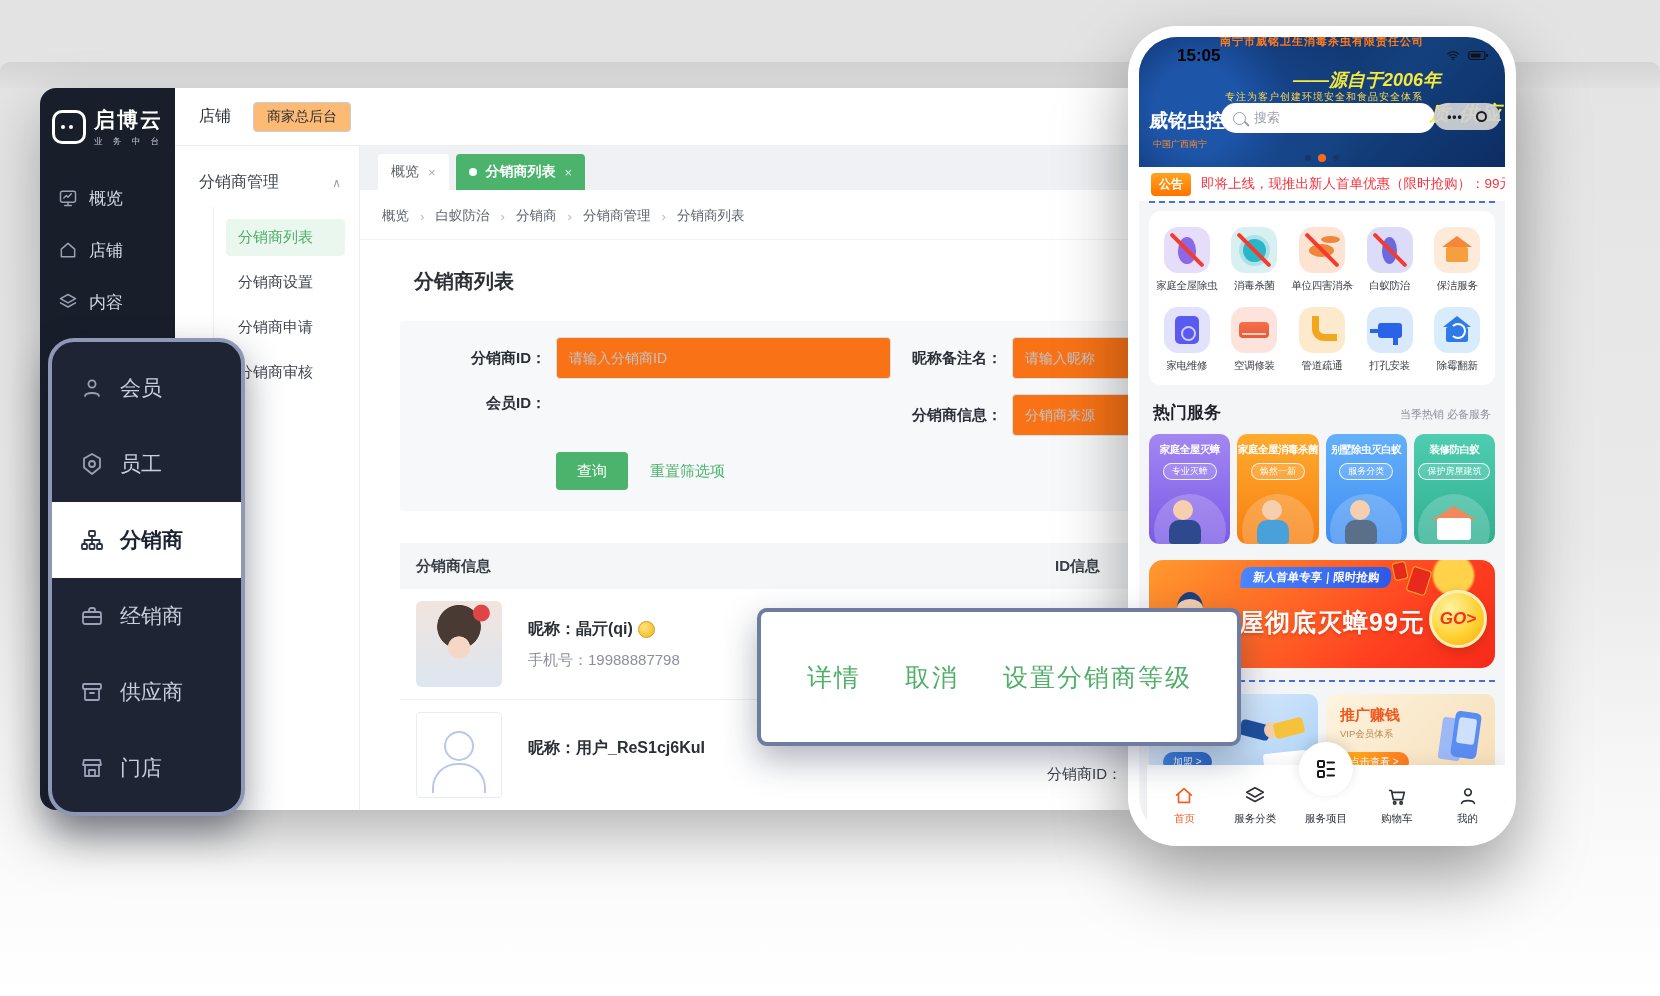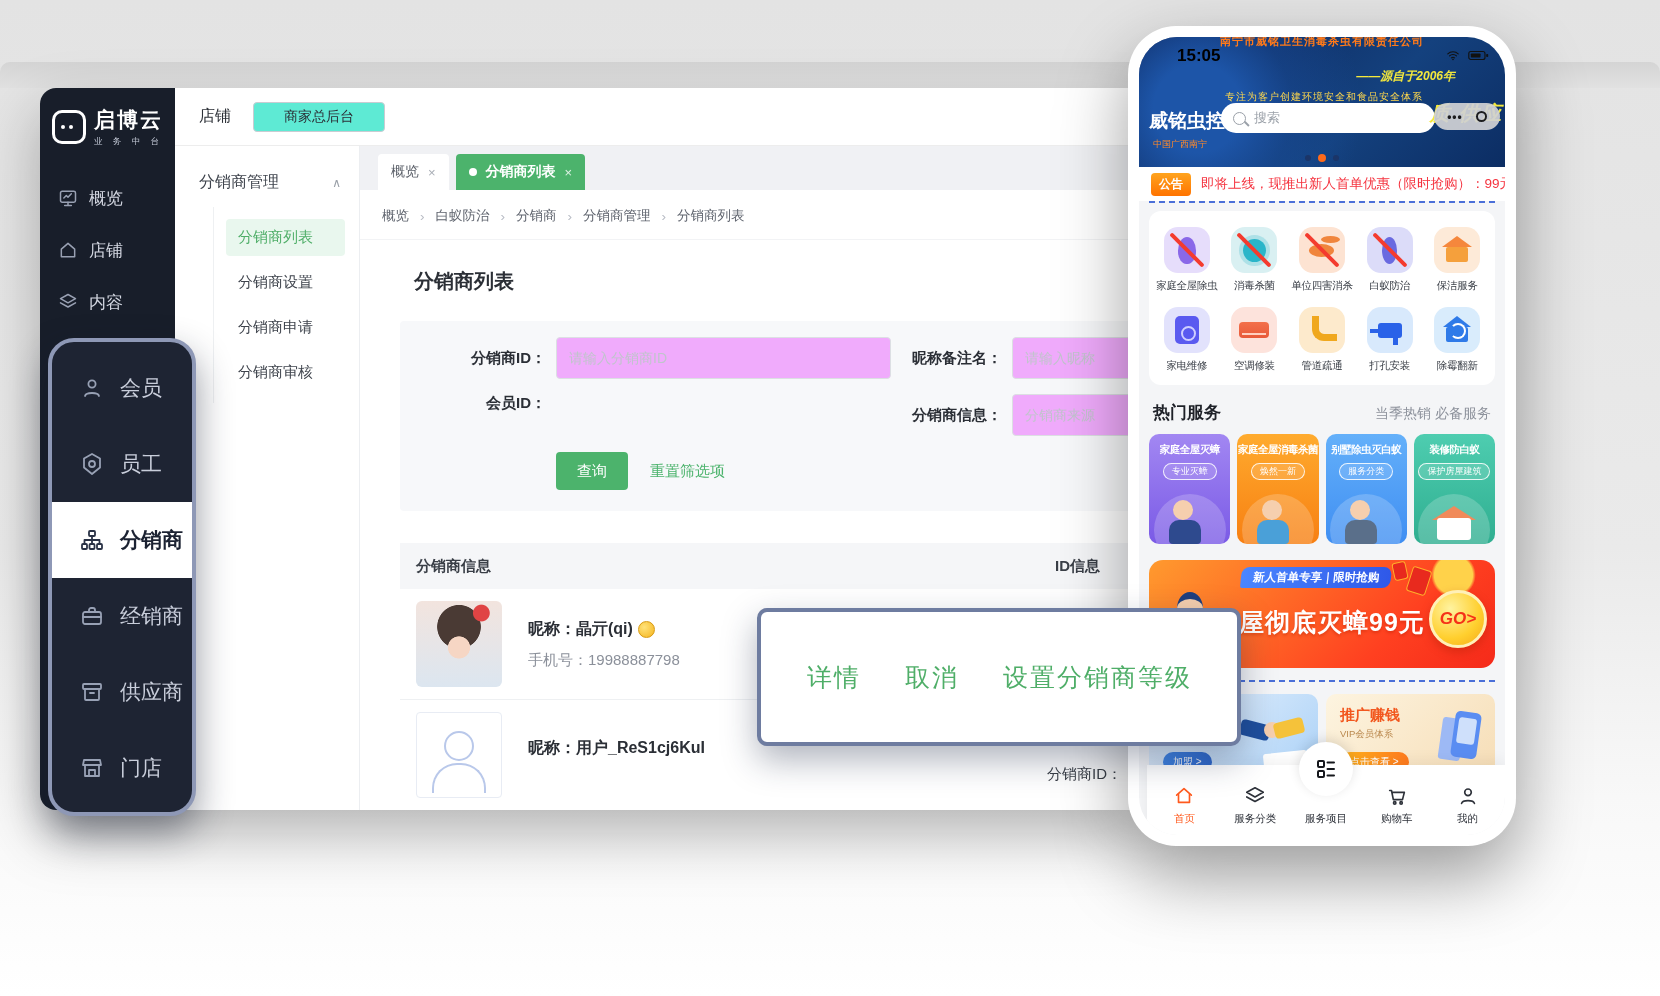"——源自于2006年" .since { font-size: 12px -> 18px; right: 50px -> 64px }
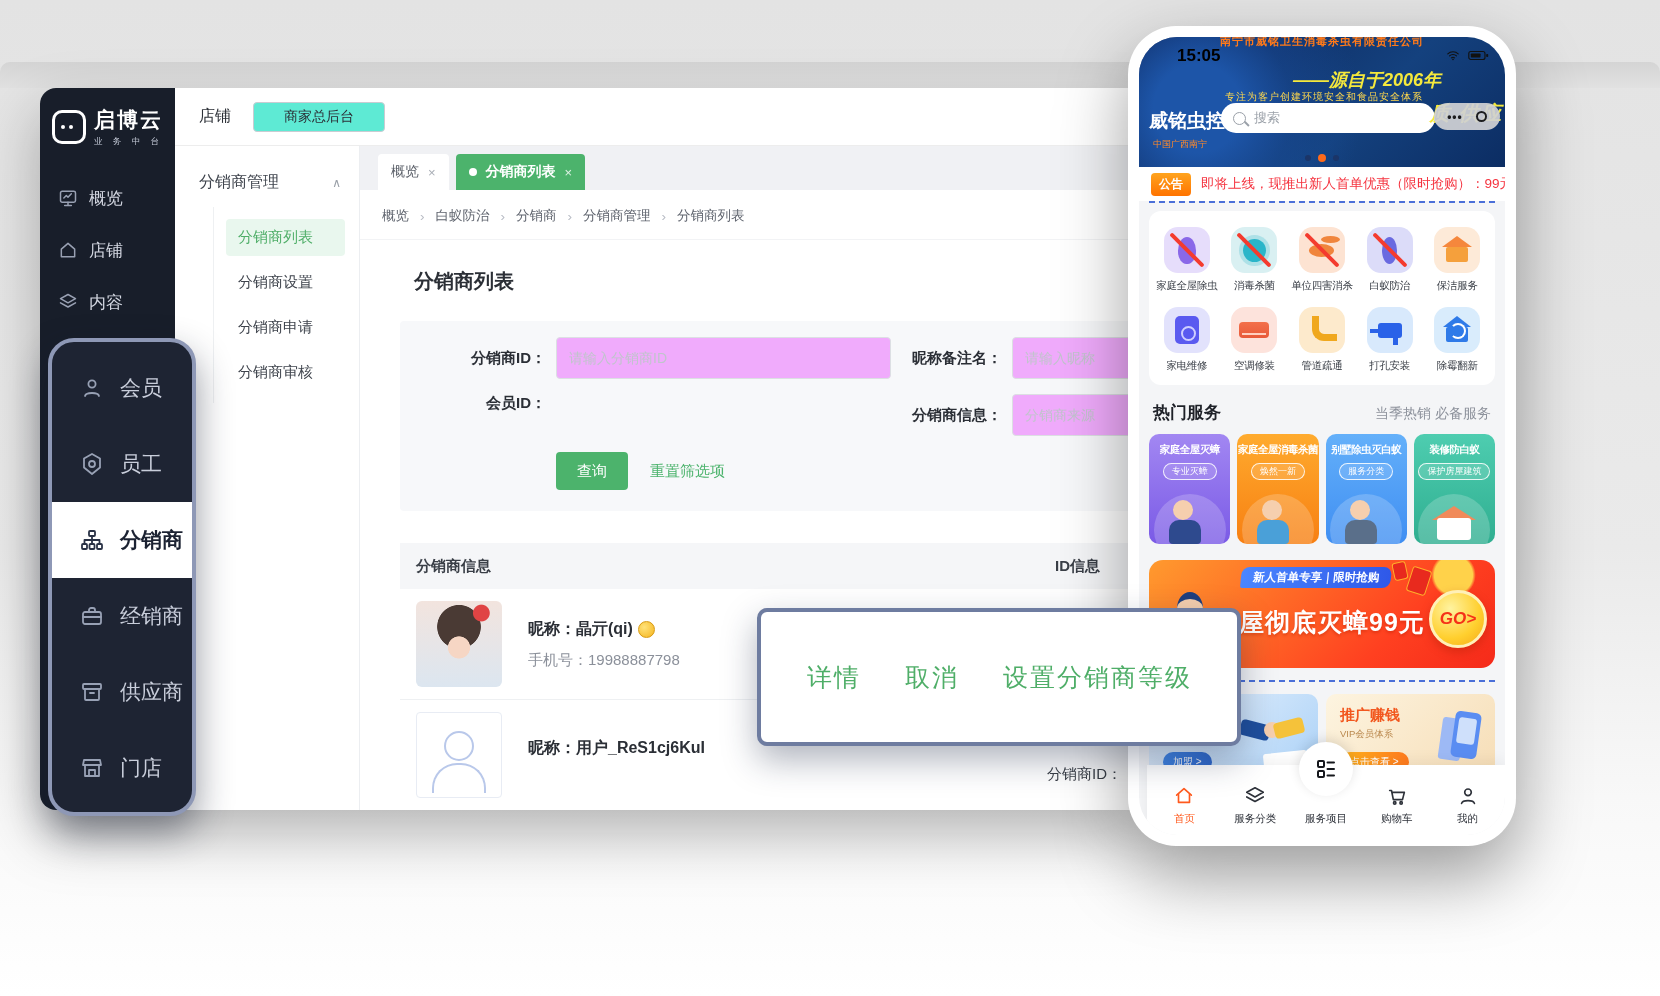"商家总后台" .hdr .btn { background: #5eead4 -> #fdba74; padding: 5px 30px -> 5px 13px }
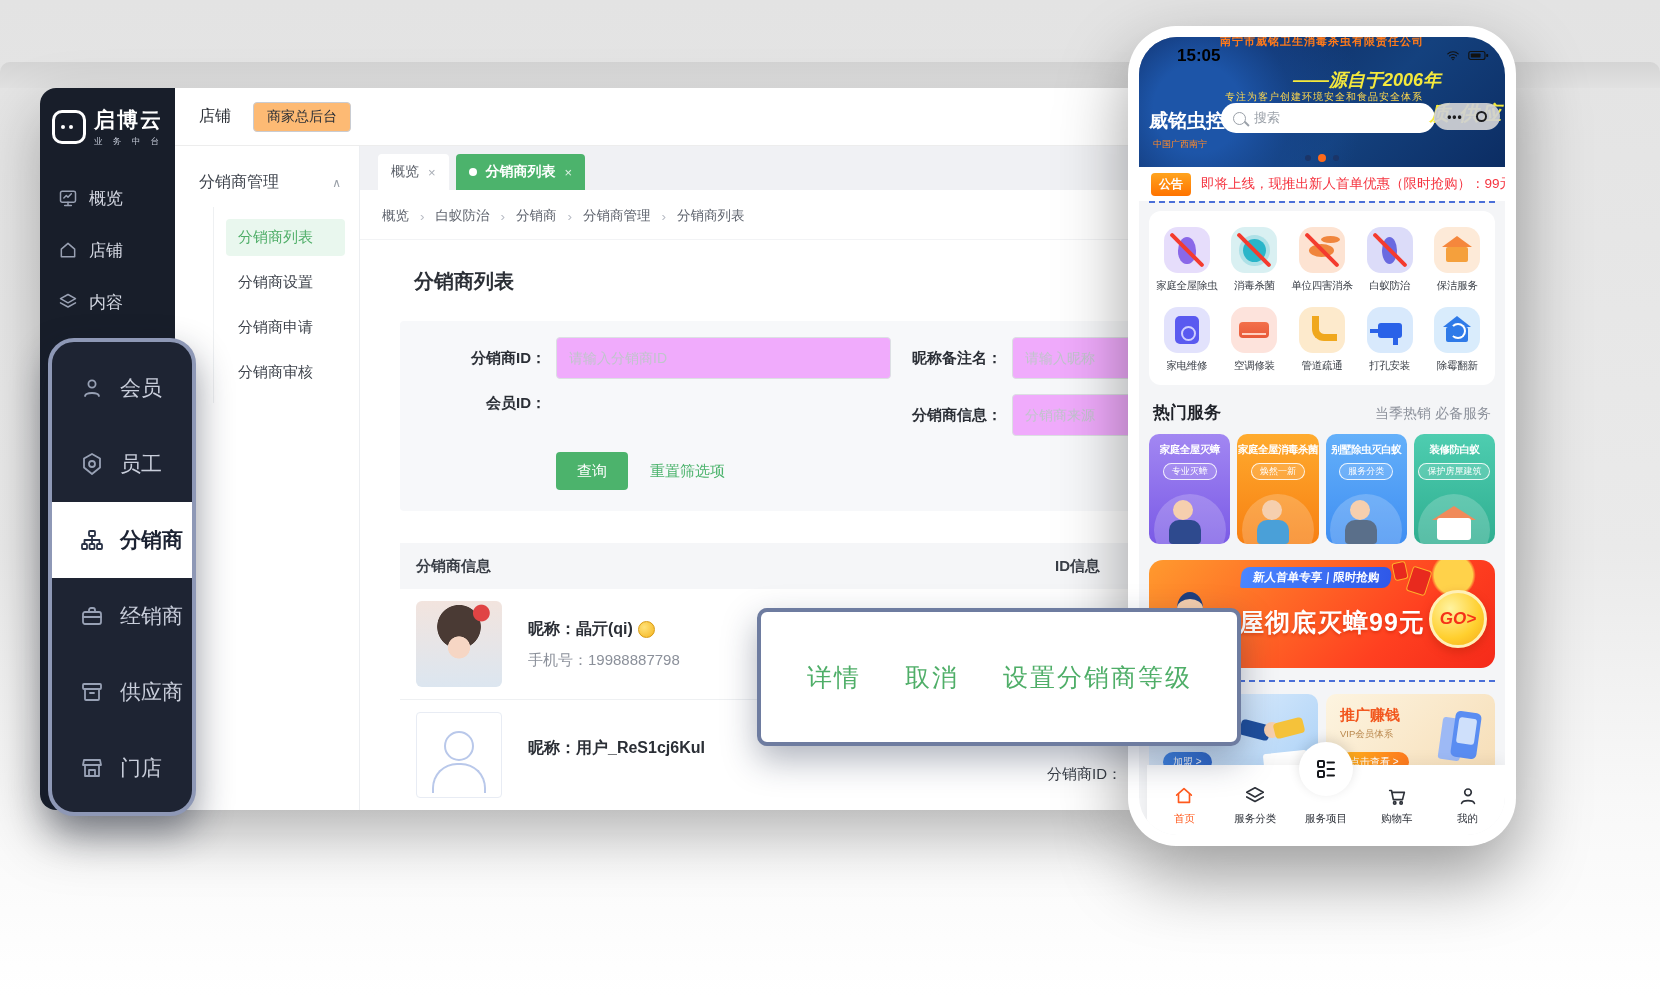"请输入分销商ID" .fg input { background: #f0abfc -> #f97316 }
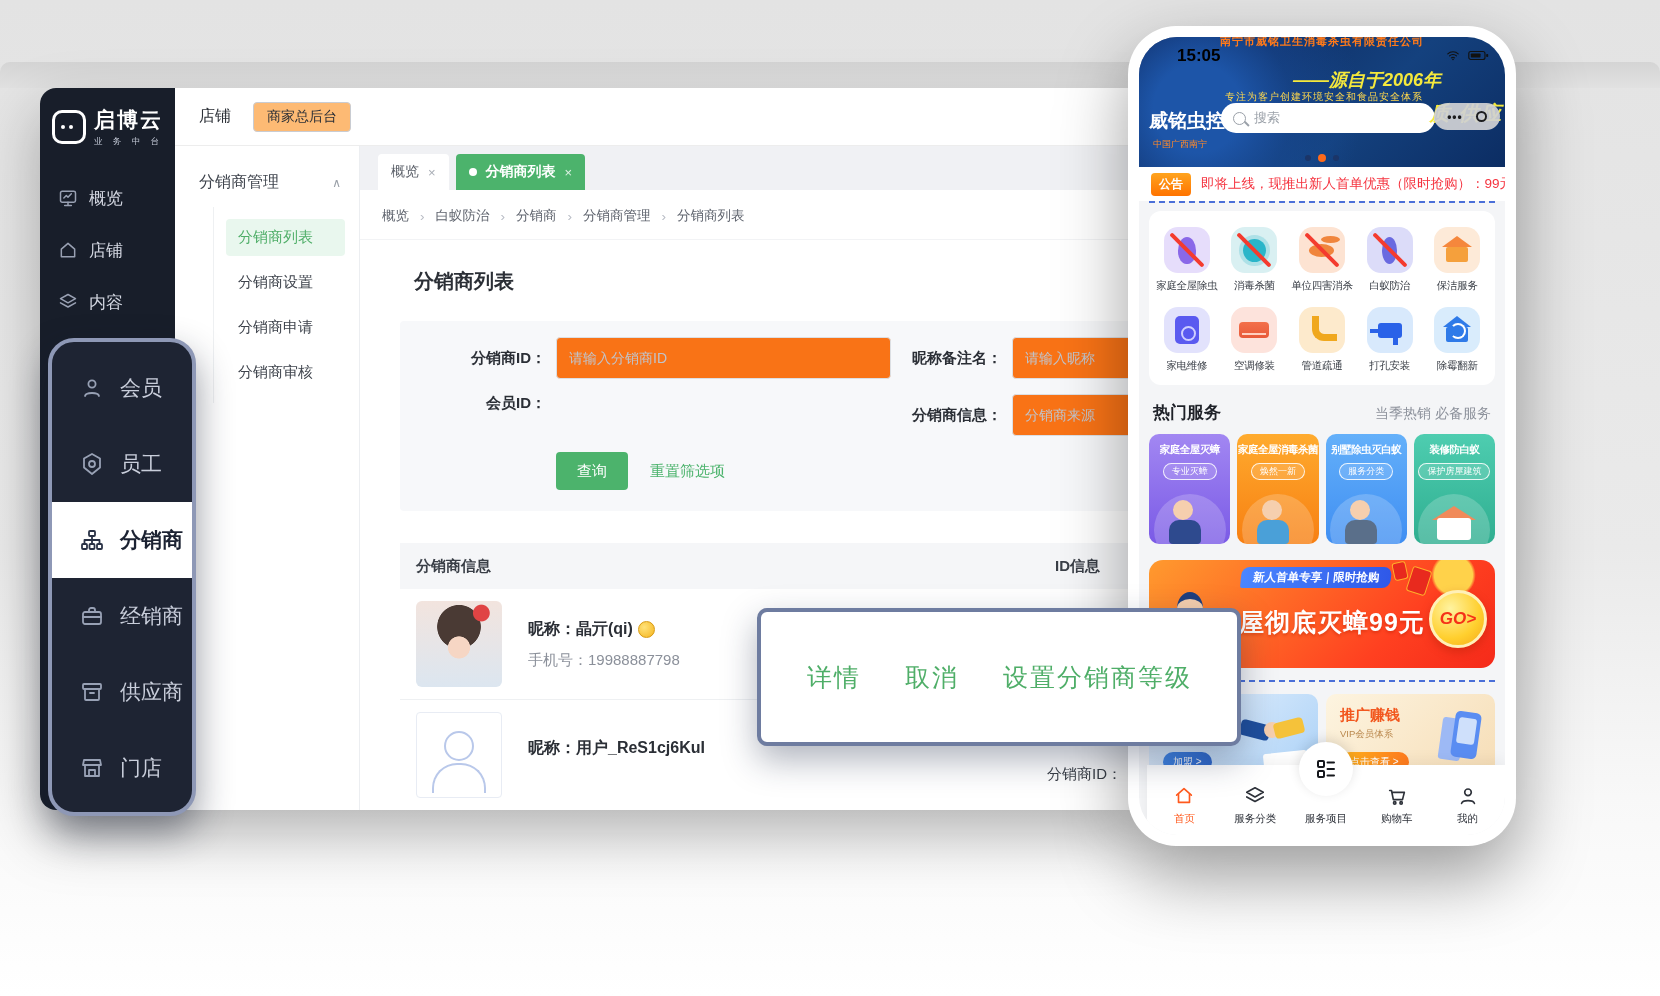"会员" .mpanel { width: 148px -> 197px }
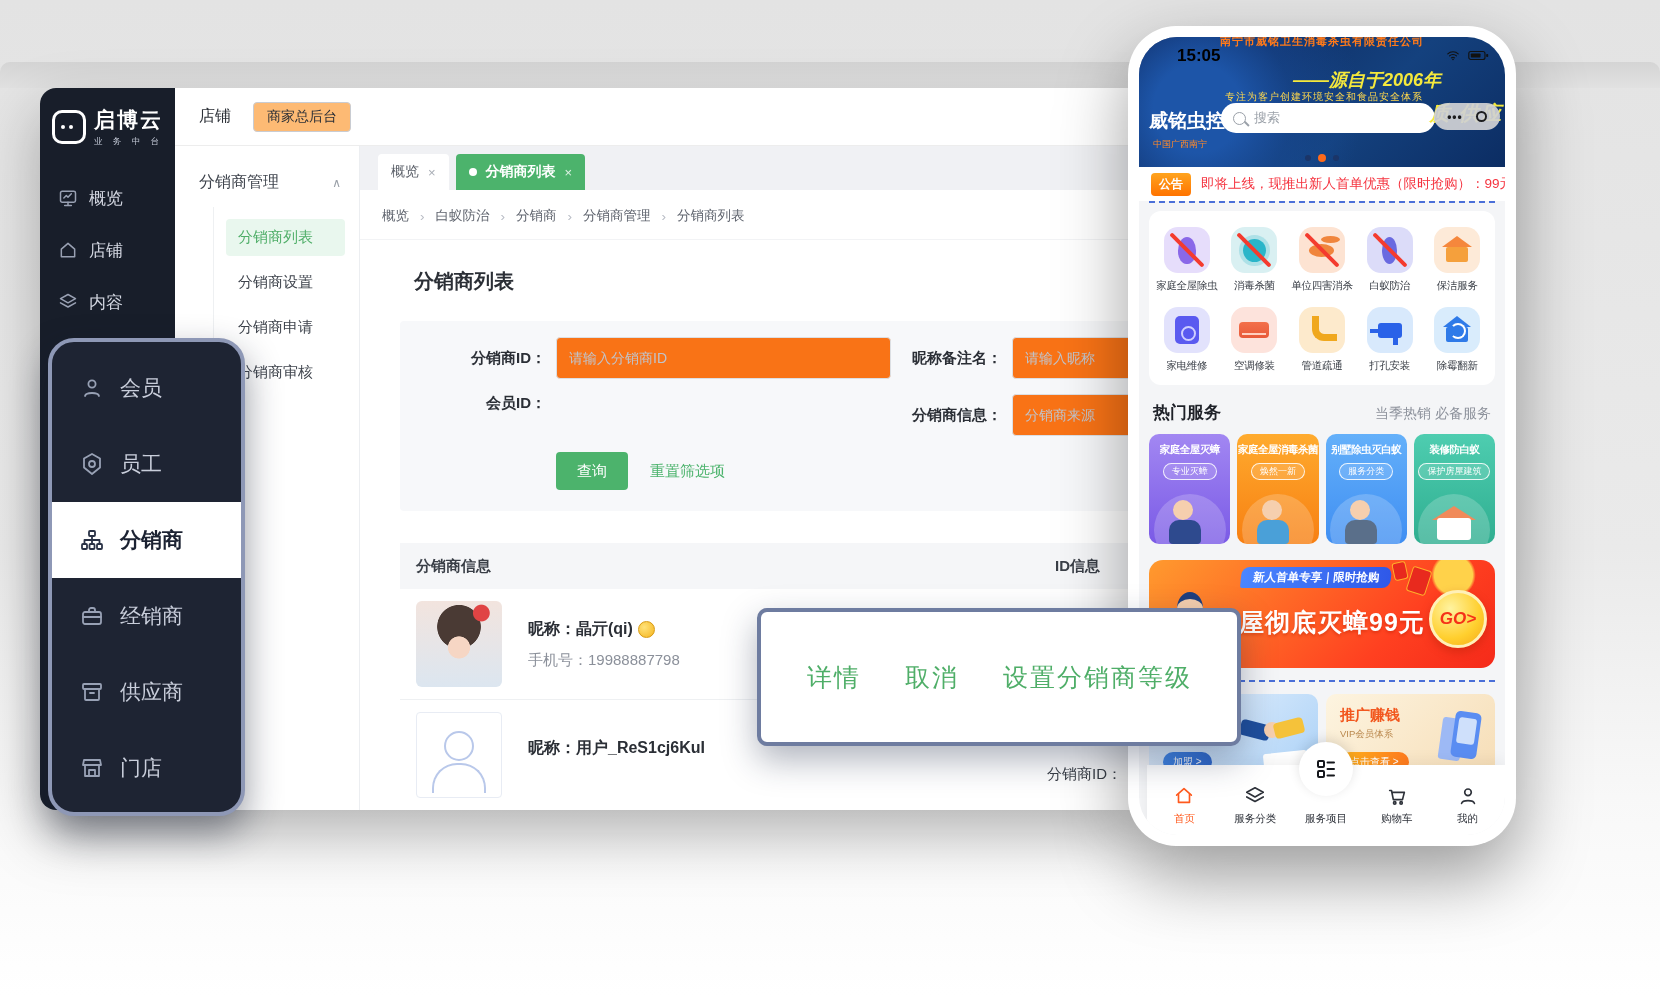"当季热销 必备服务" .hothead span { font-size: 14px -> 11px }
